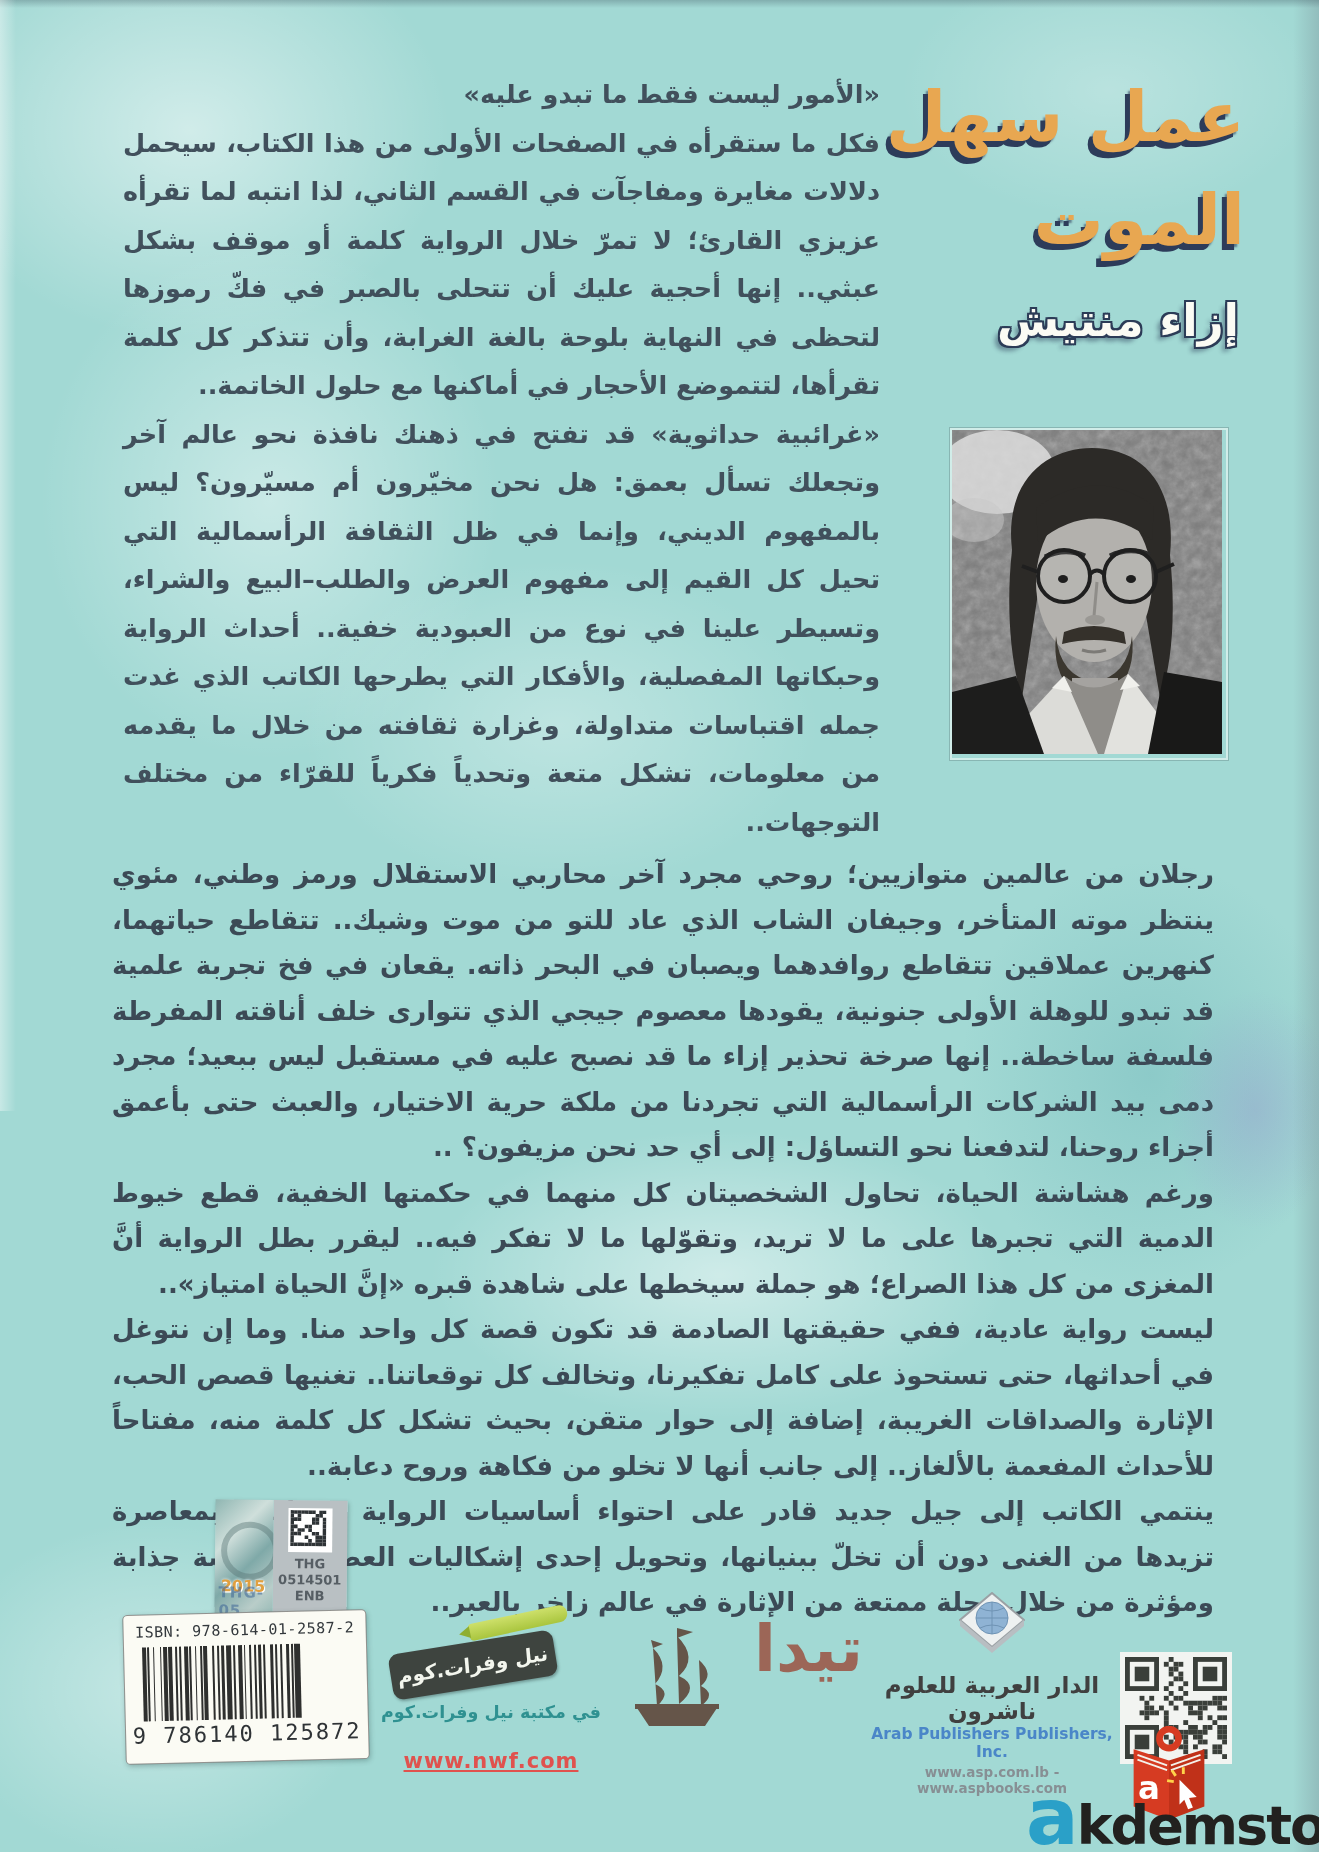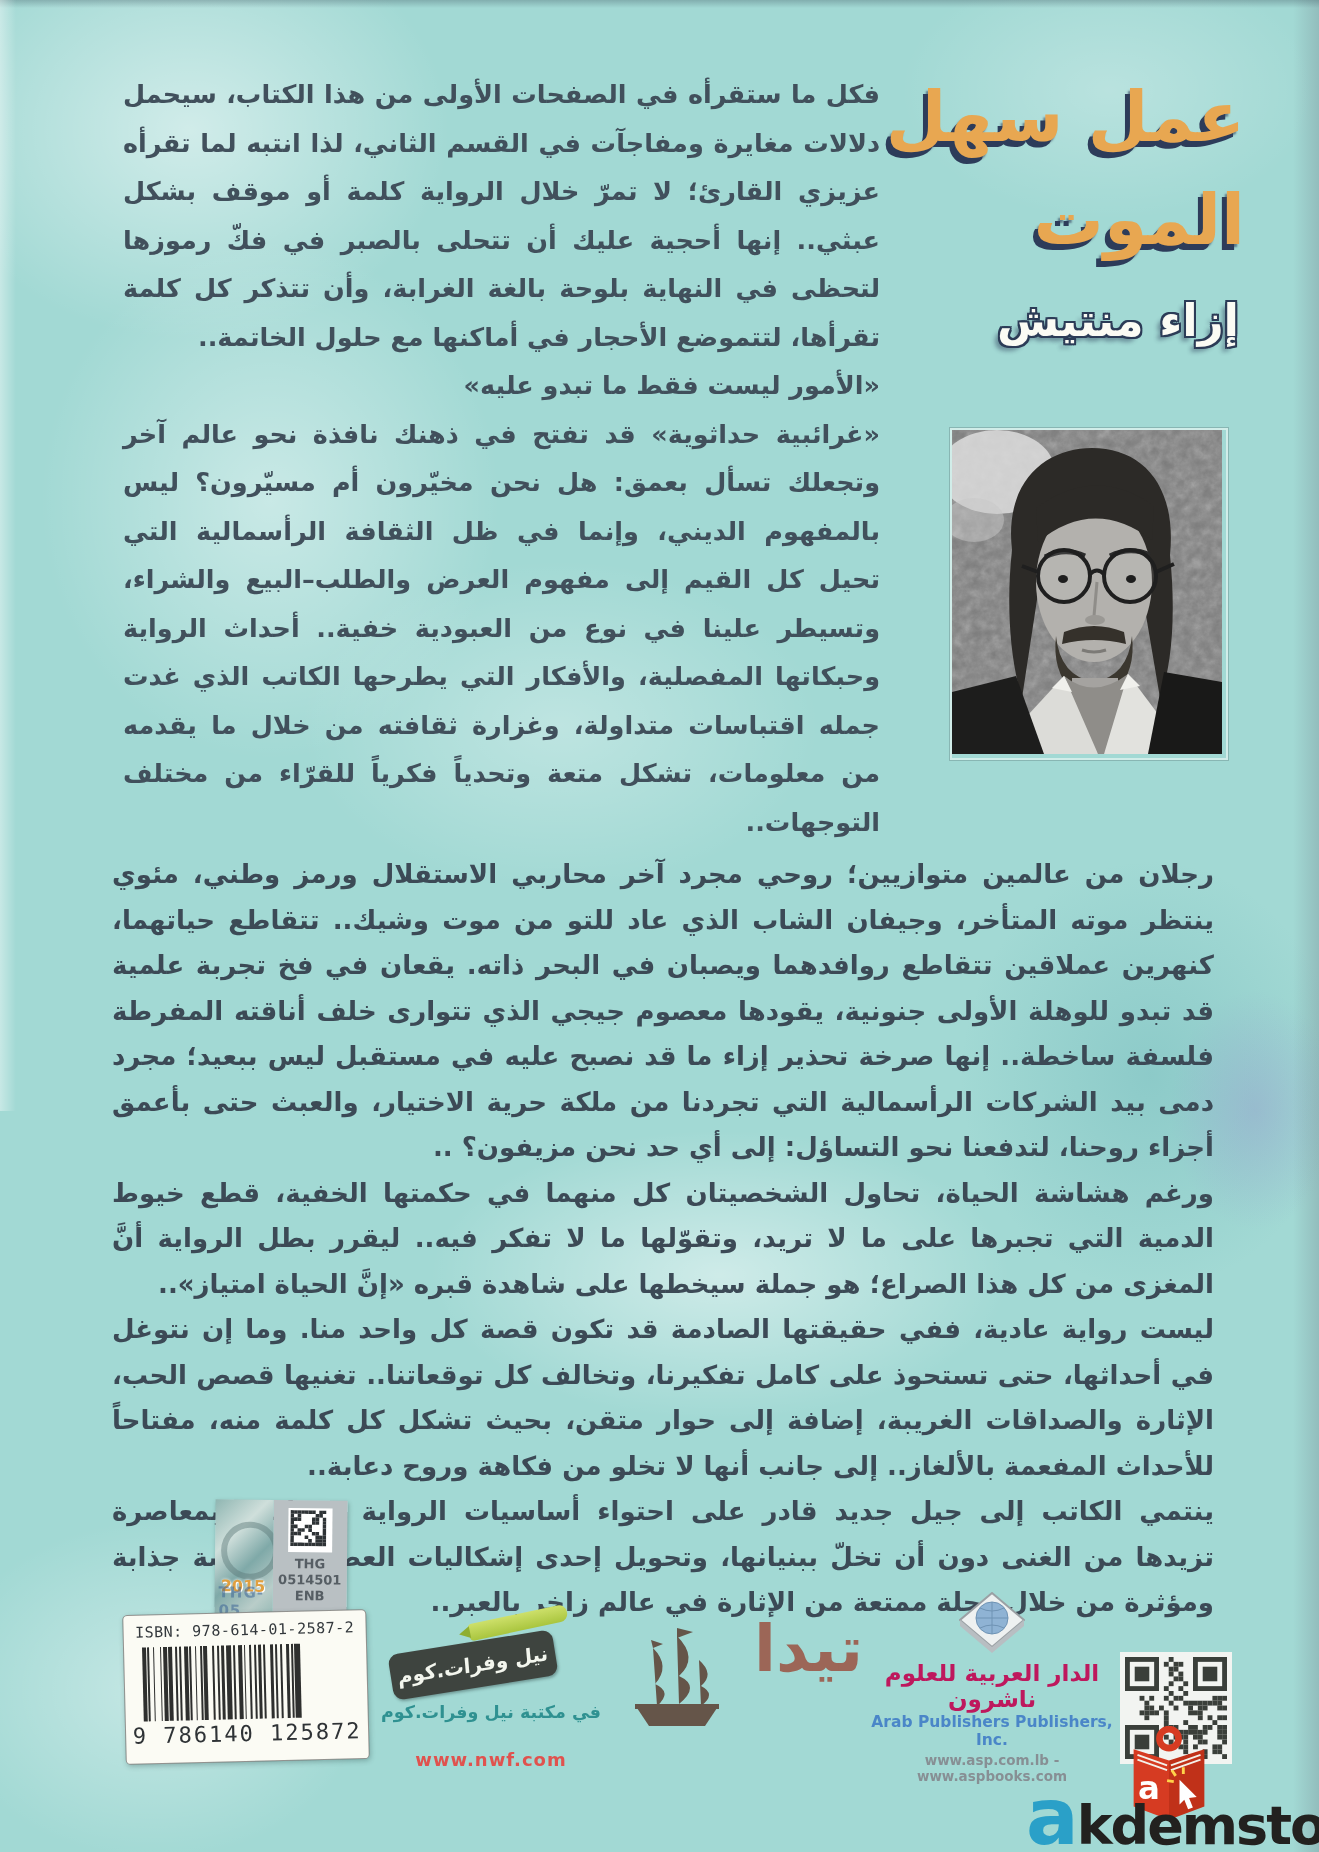"فكل ما ستقرأه في الصفحات" p { order: before "«الأمور ليست فقط ما تبدو" -> after "«الأمور ليست فقط ما تبدو" }
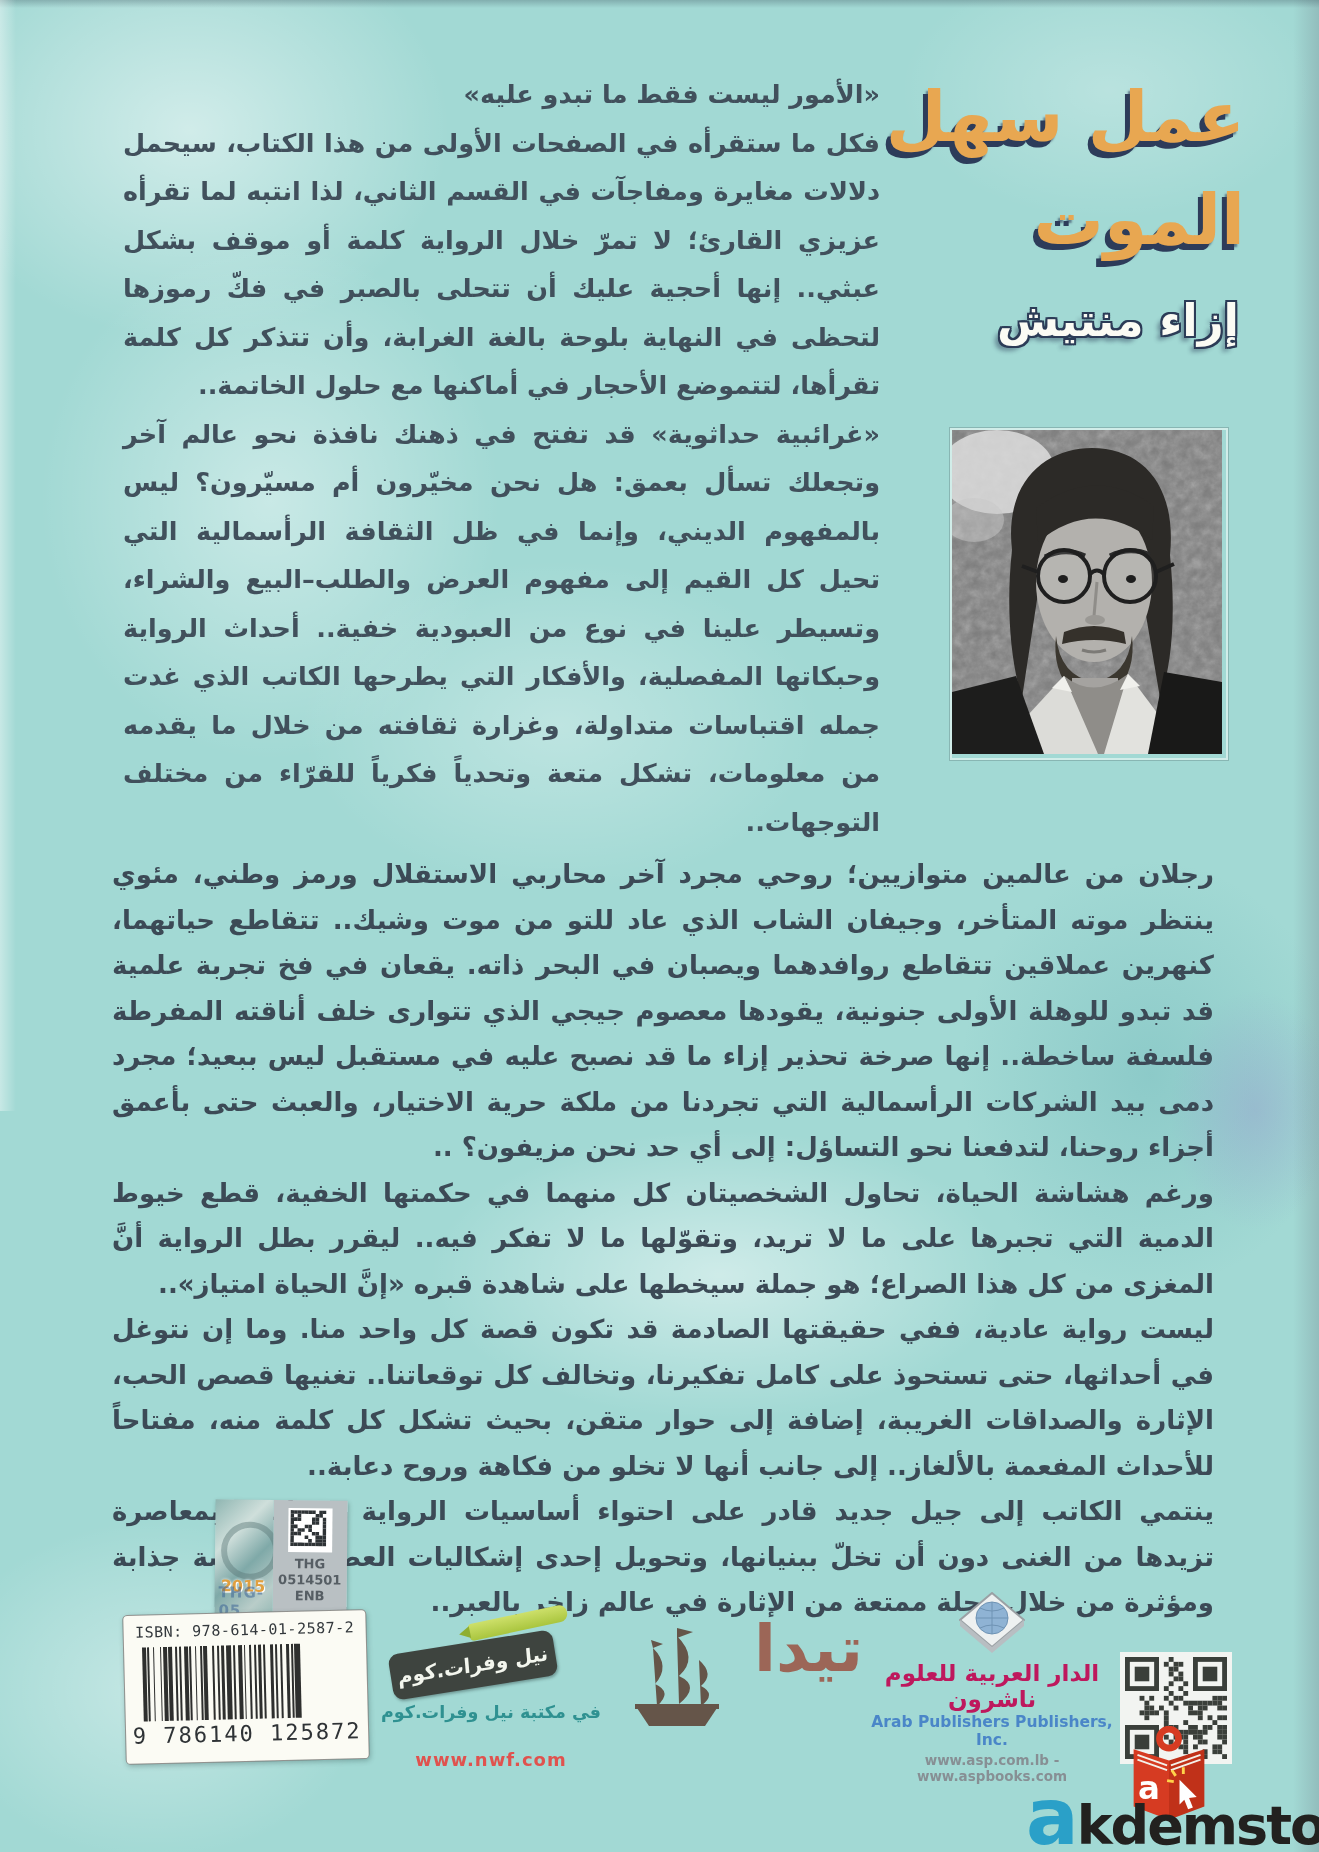"الدار العربية للعلوم ناشرون" .asp .ar { color: #be185d -> #404040; margin-top: 2px -> 14px }
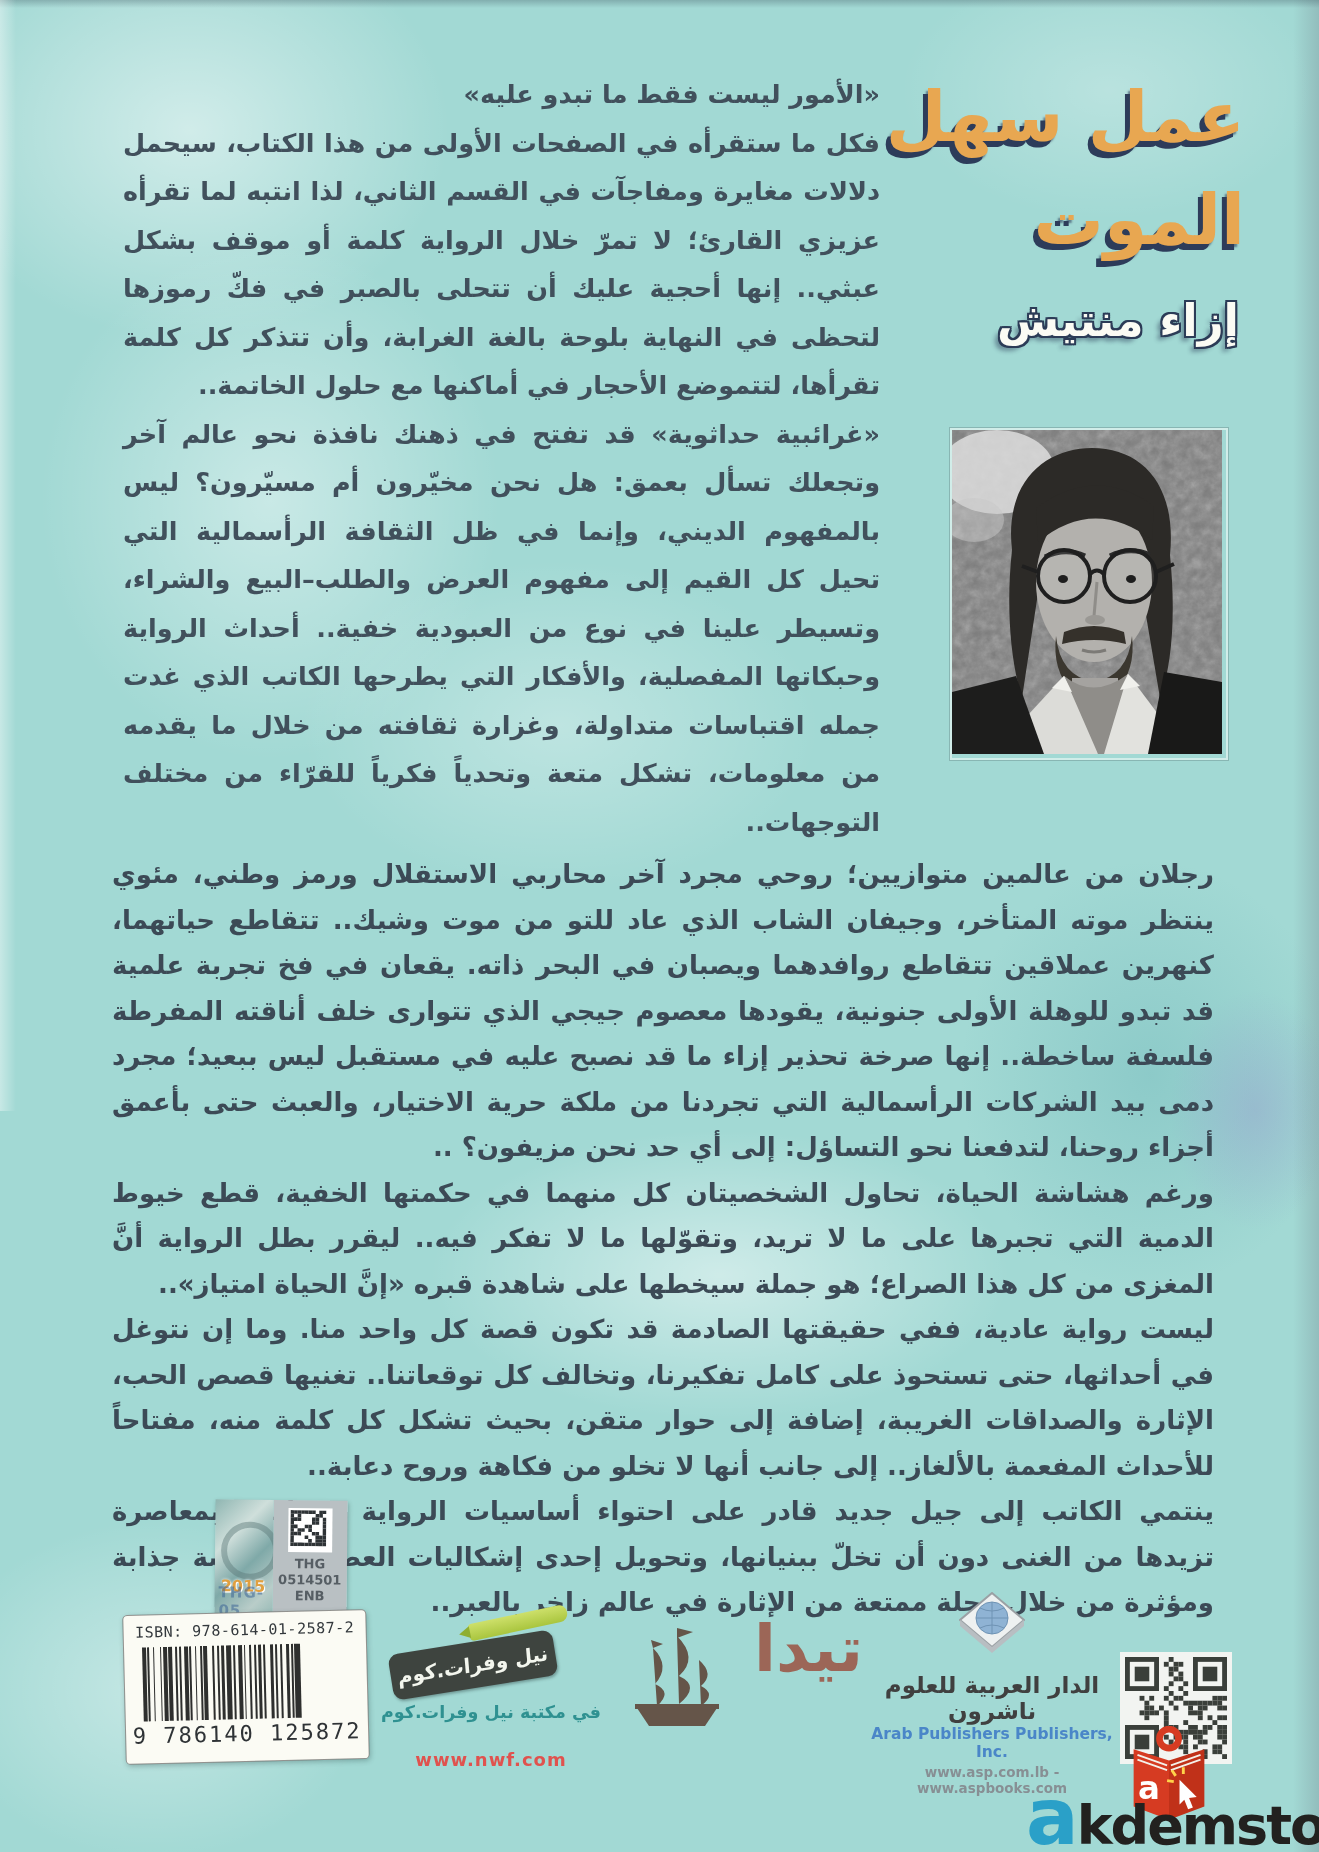"www.nwf.com" .nwf .url { font-size: 18px -> 21px; text-decoration: none -> underline }
